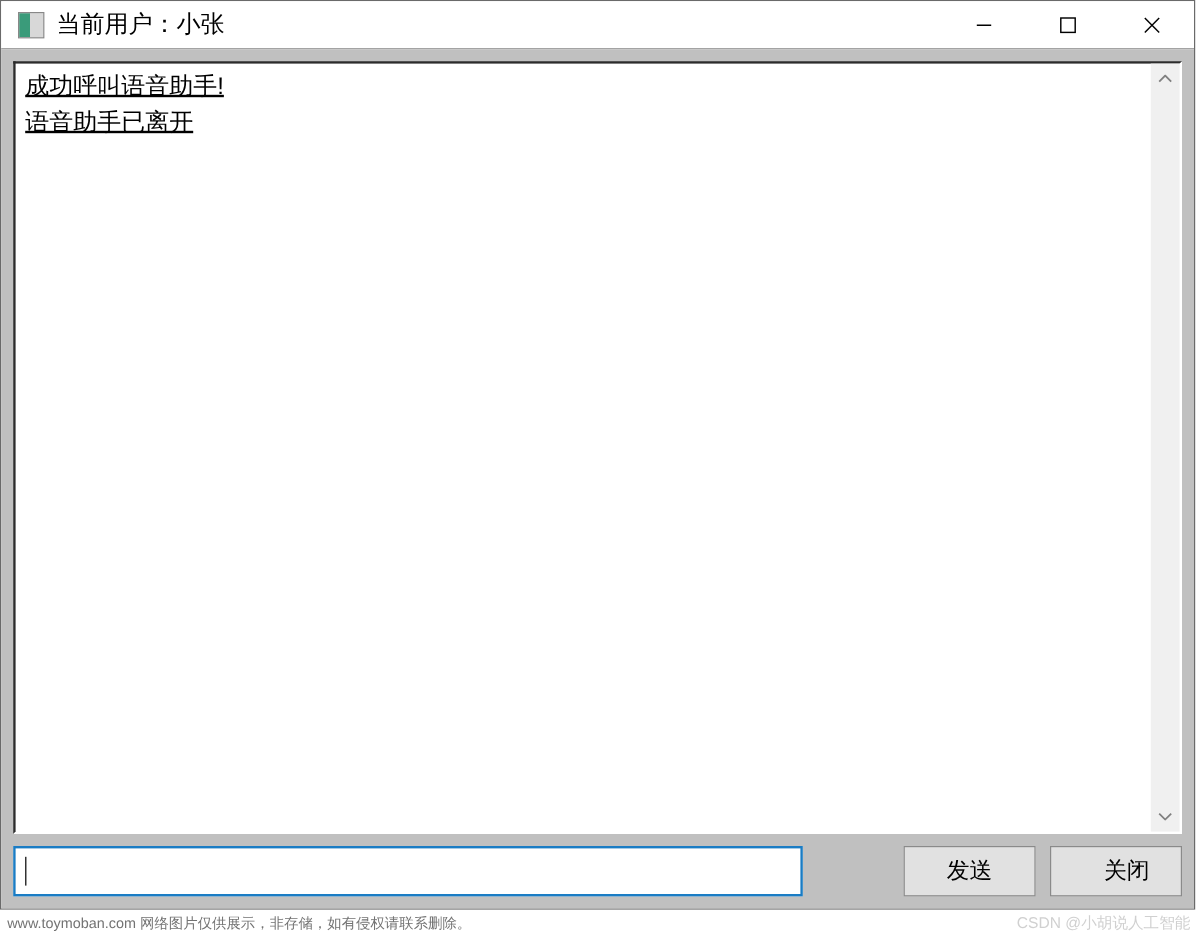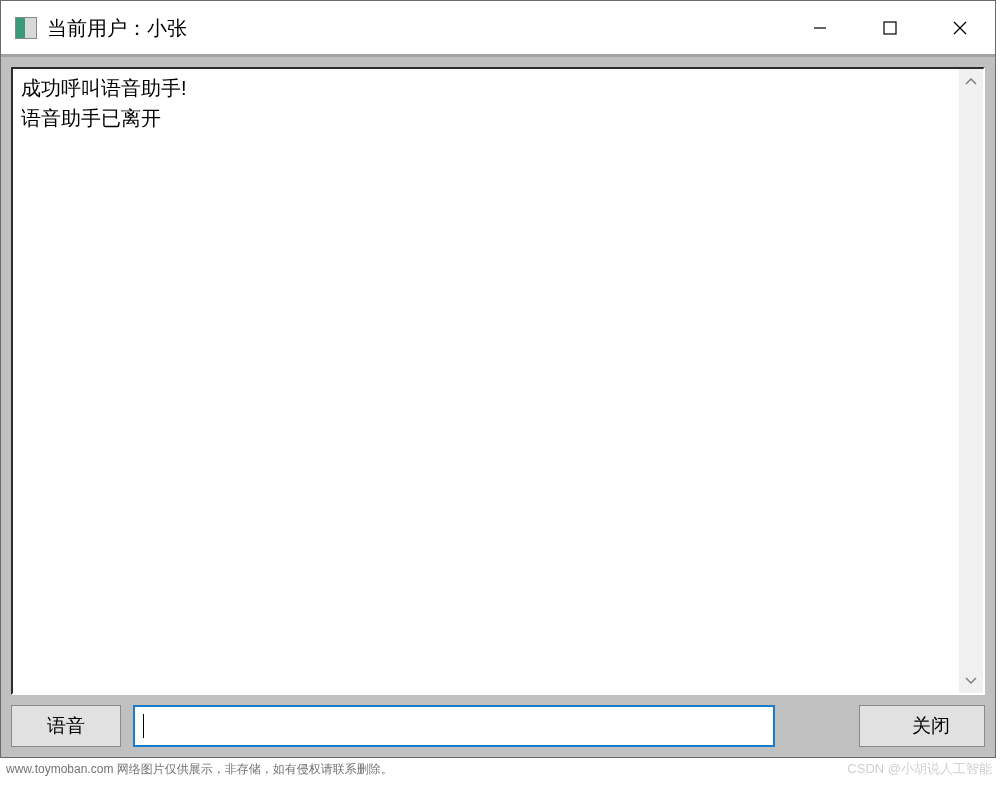"当前用户：小张" .titlebar { border-bottom: 3px solid #a3a3a3 -> 1px solid #a3a3a3; height: 56px -> 40px }
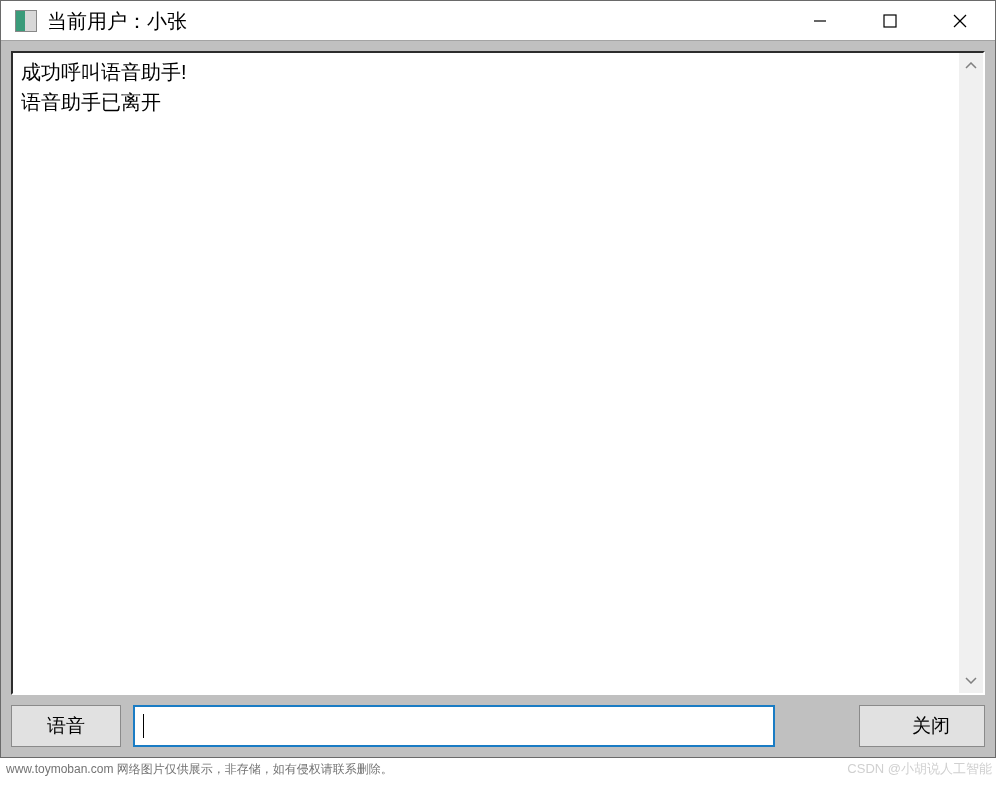"成功呼叫语音助手!" .output-container { text-decoration: none -> underline }
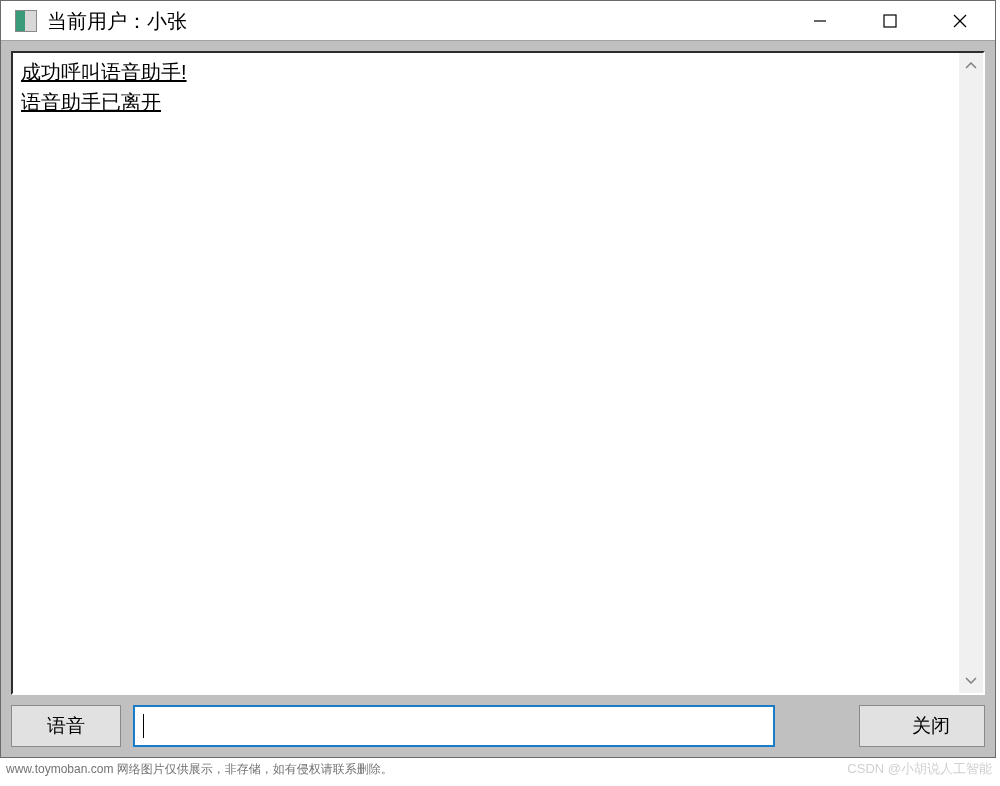"语音" button.btn { html: <button>语音</button> -> none }
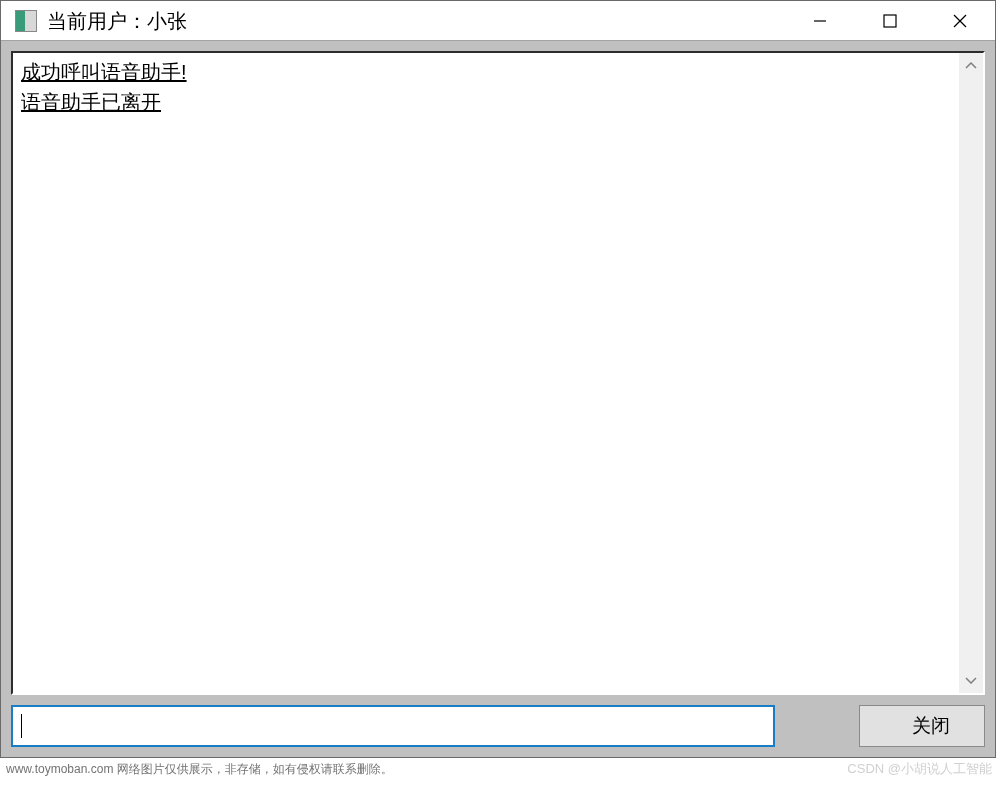"发送" button.btn { html: none -> <button>发送</button> }
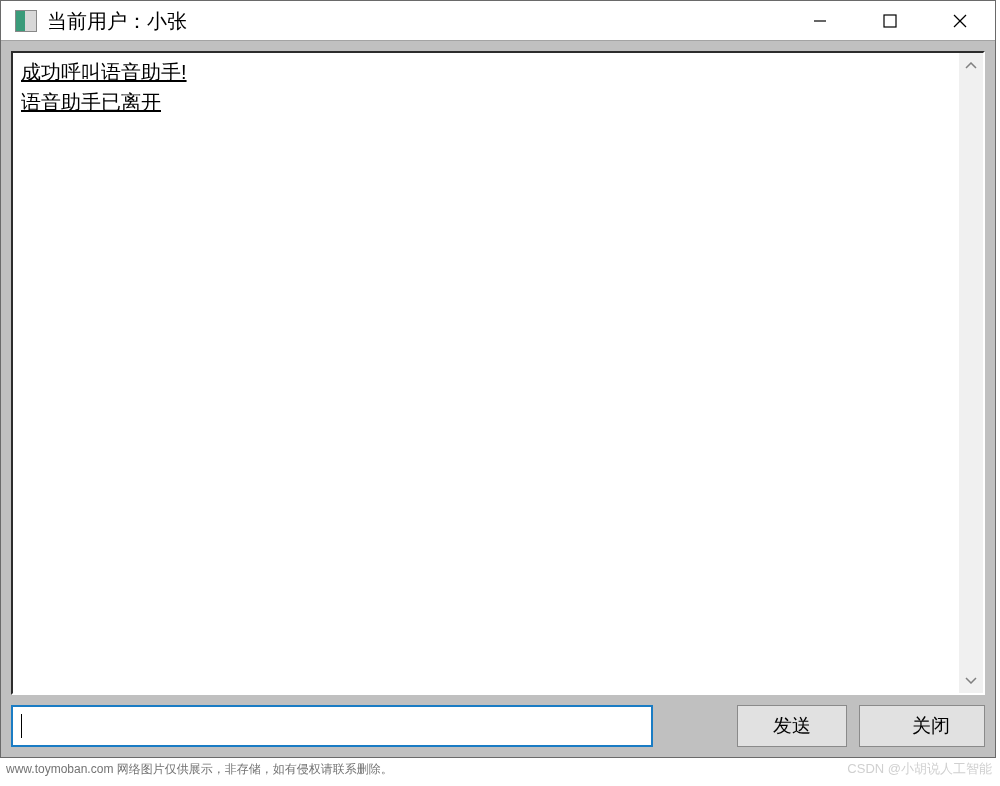"关闭" .btn-close { width: 126px -> 110px }
